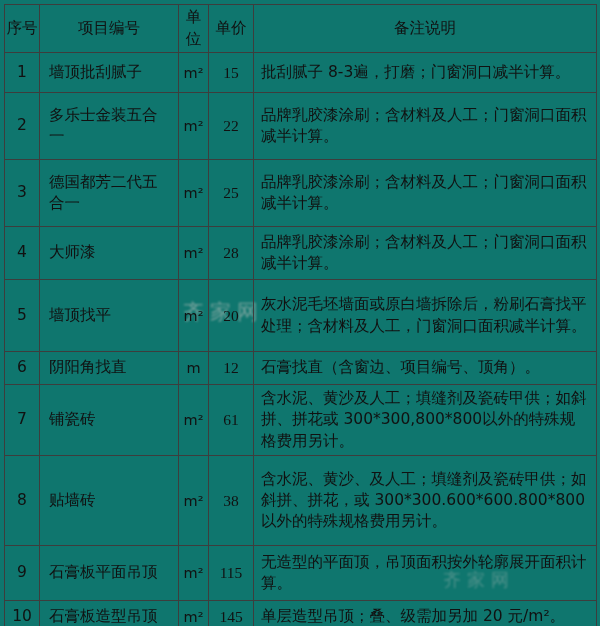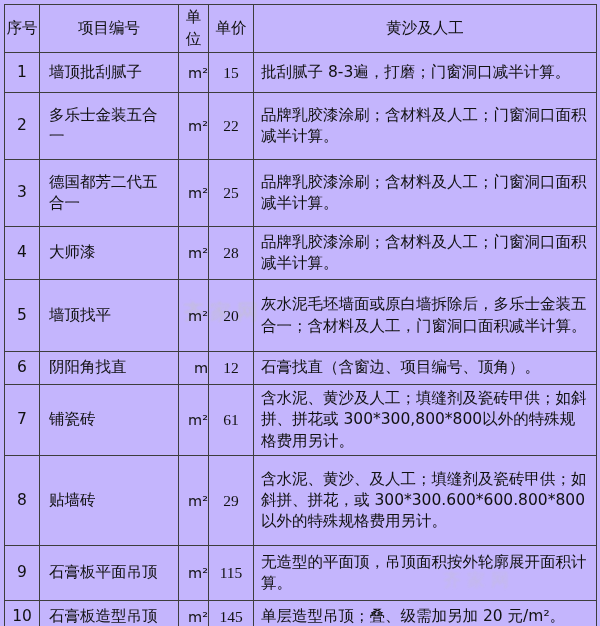"序号" .sheet { background: #c4b5fd -> #0f766e }
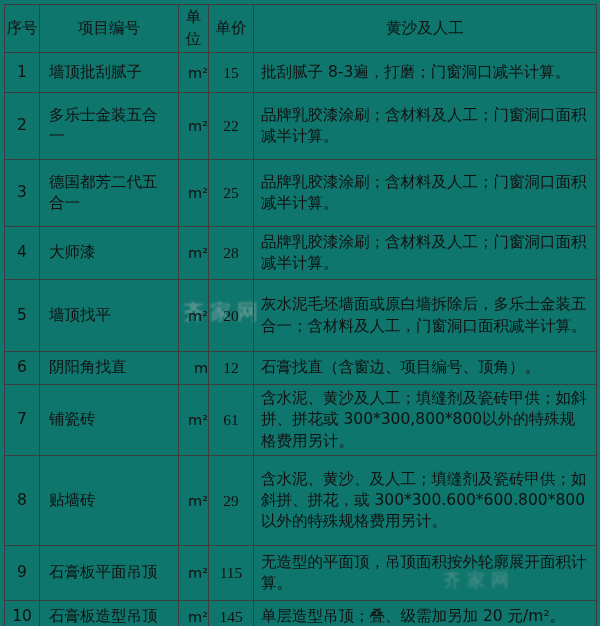"黄沙及人工" th { text: 黄沙及人工 -> 备注说明 }
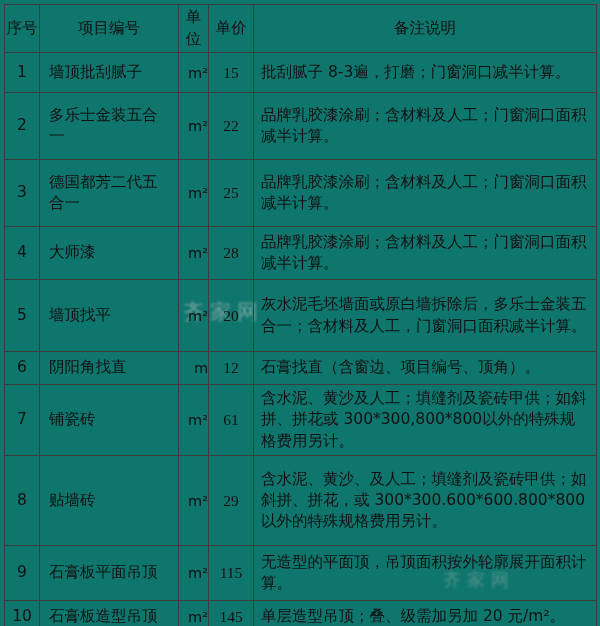"m²" td.c-unit { text-align: right -> center }
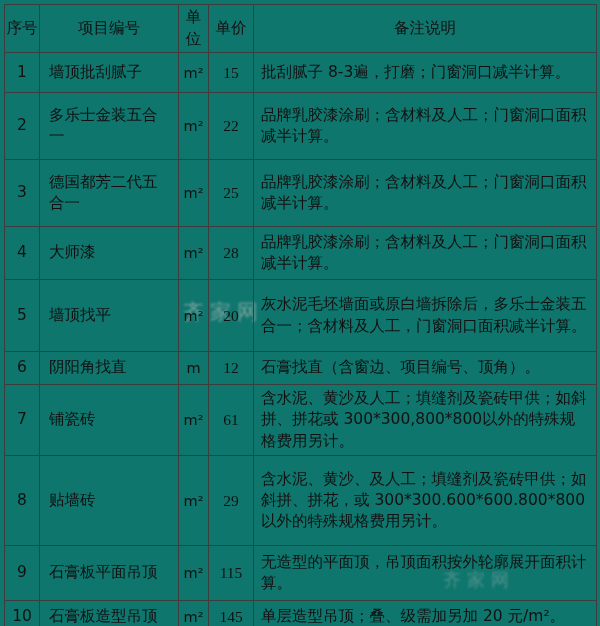"灰水泥毛坯墙面或原白墙拆除后，多乐士金装五合一；含材料及人工，门窗洞口面积减半计" td.c-remark { text: 多乐士金装五合一 -> 粉刷石膏找平处理 }
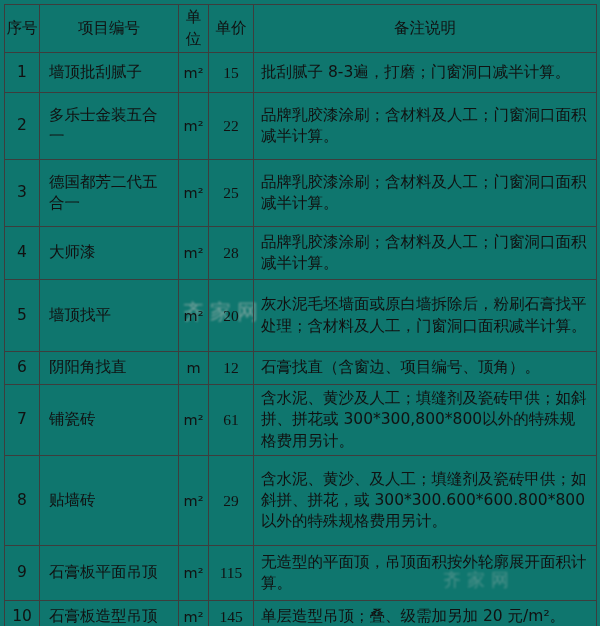"29" td.c-price { text: 29 -> 38 }
